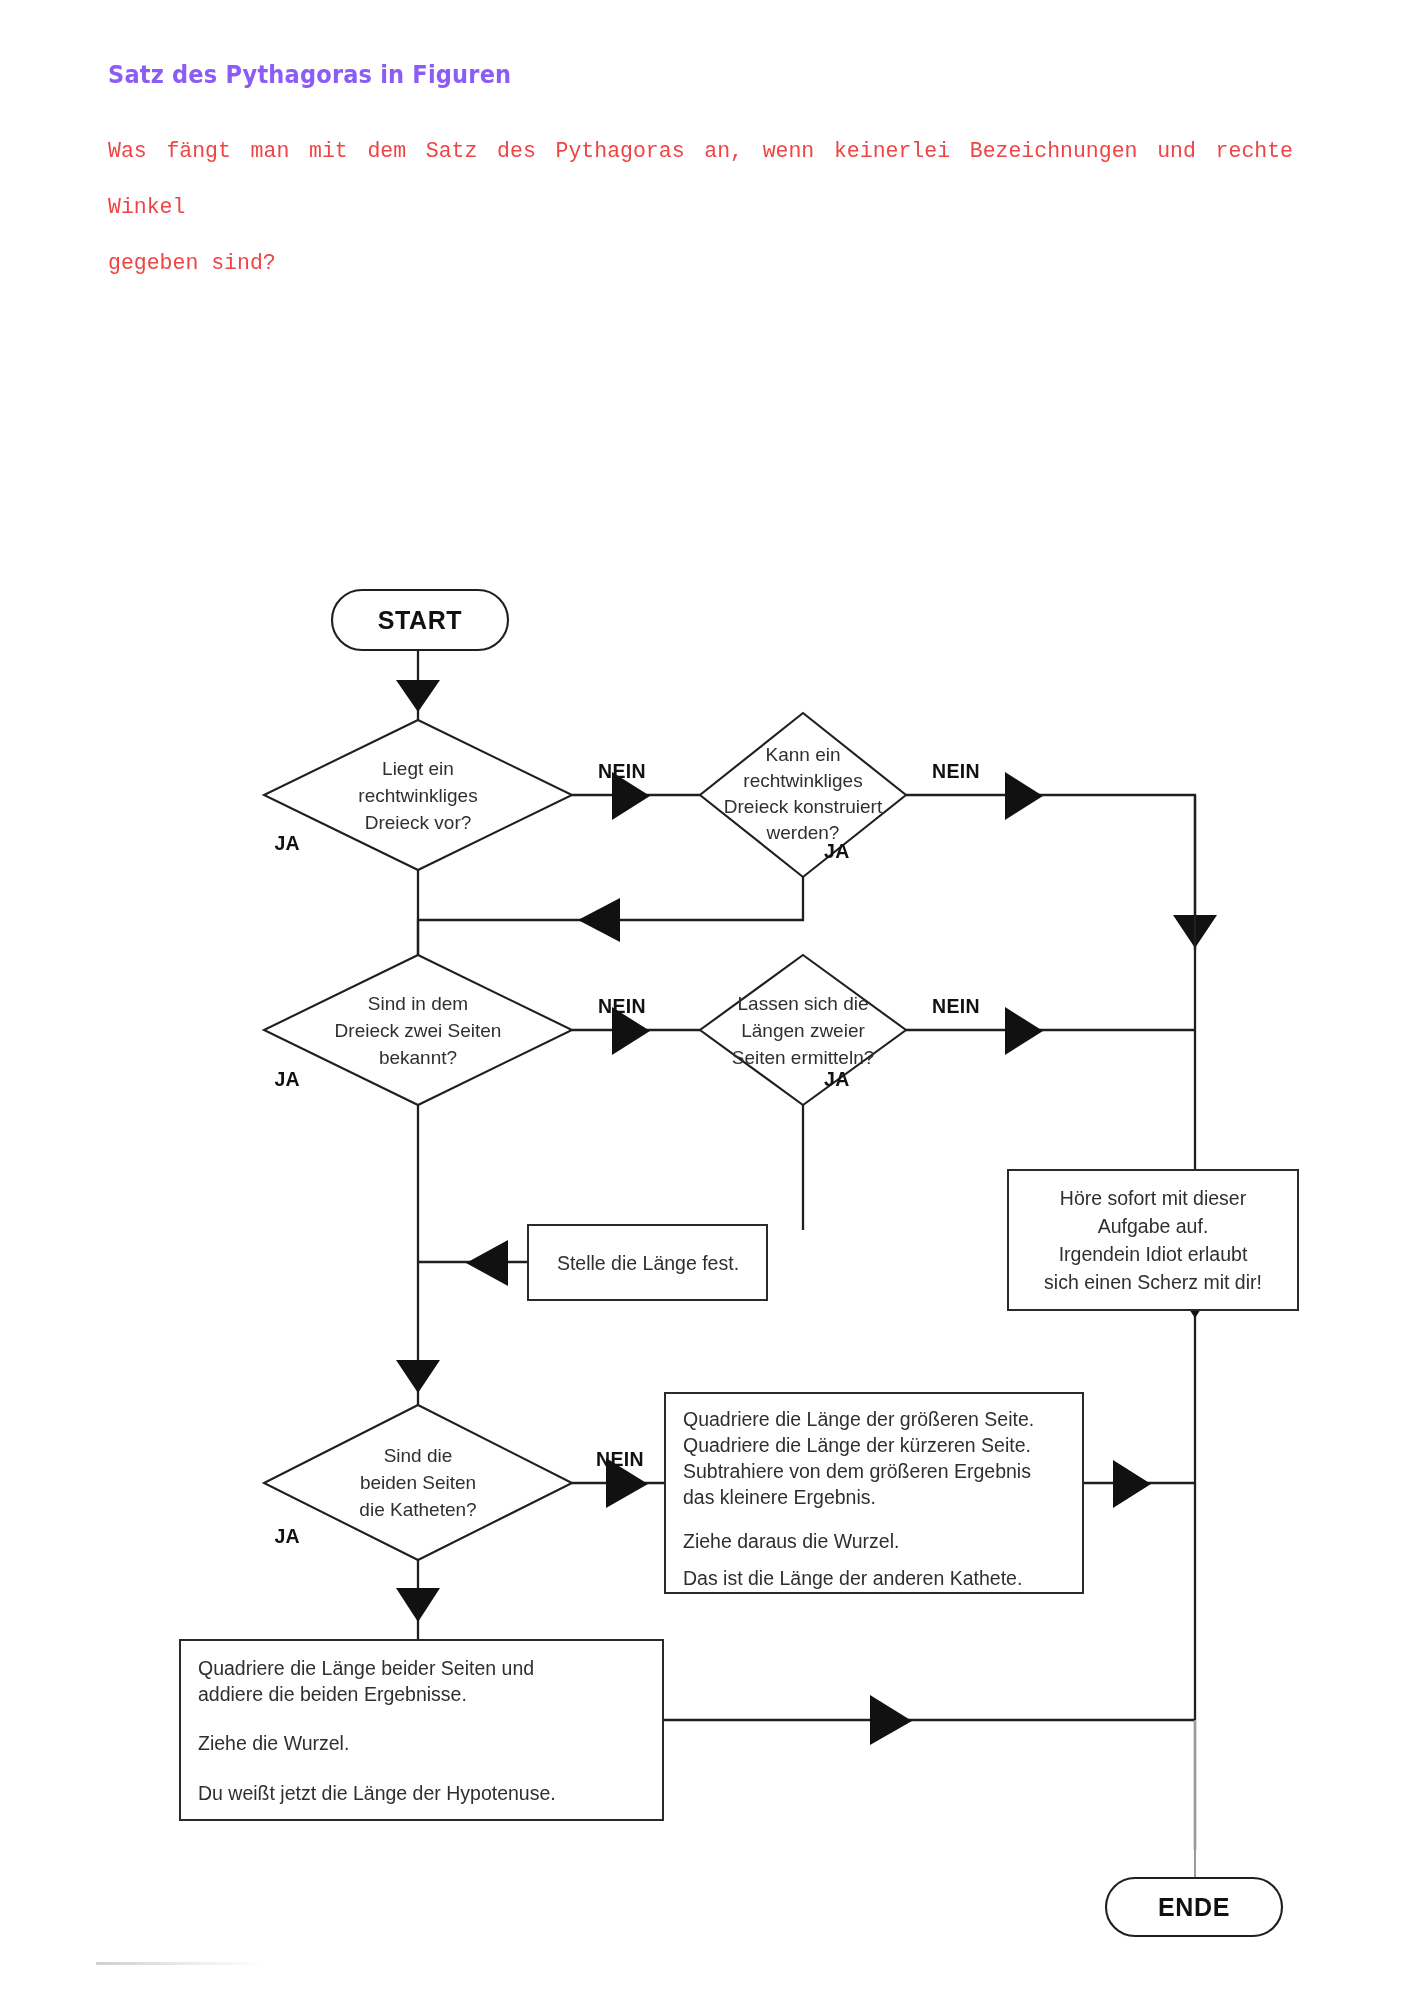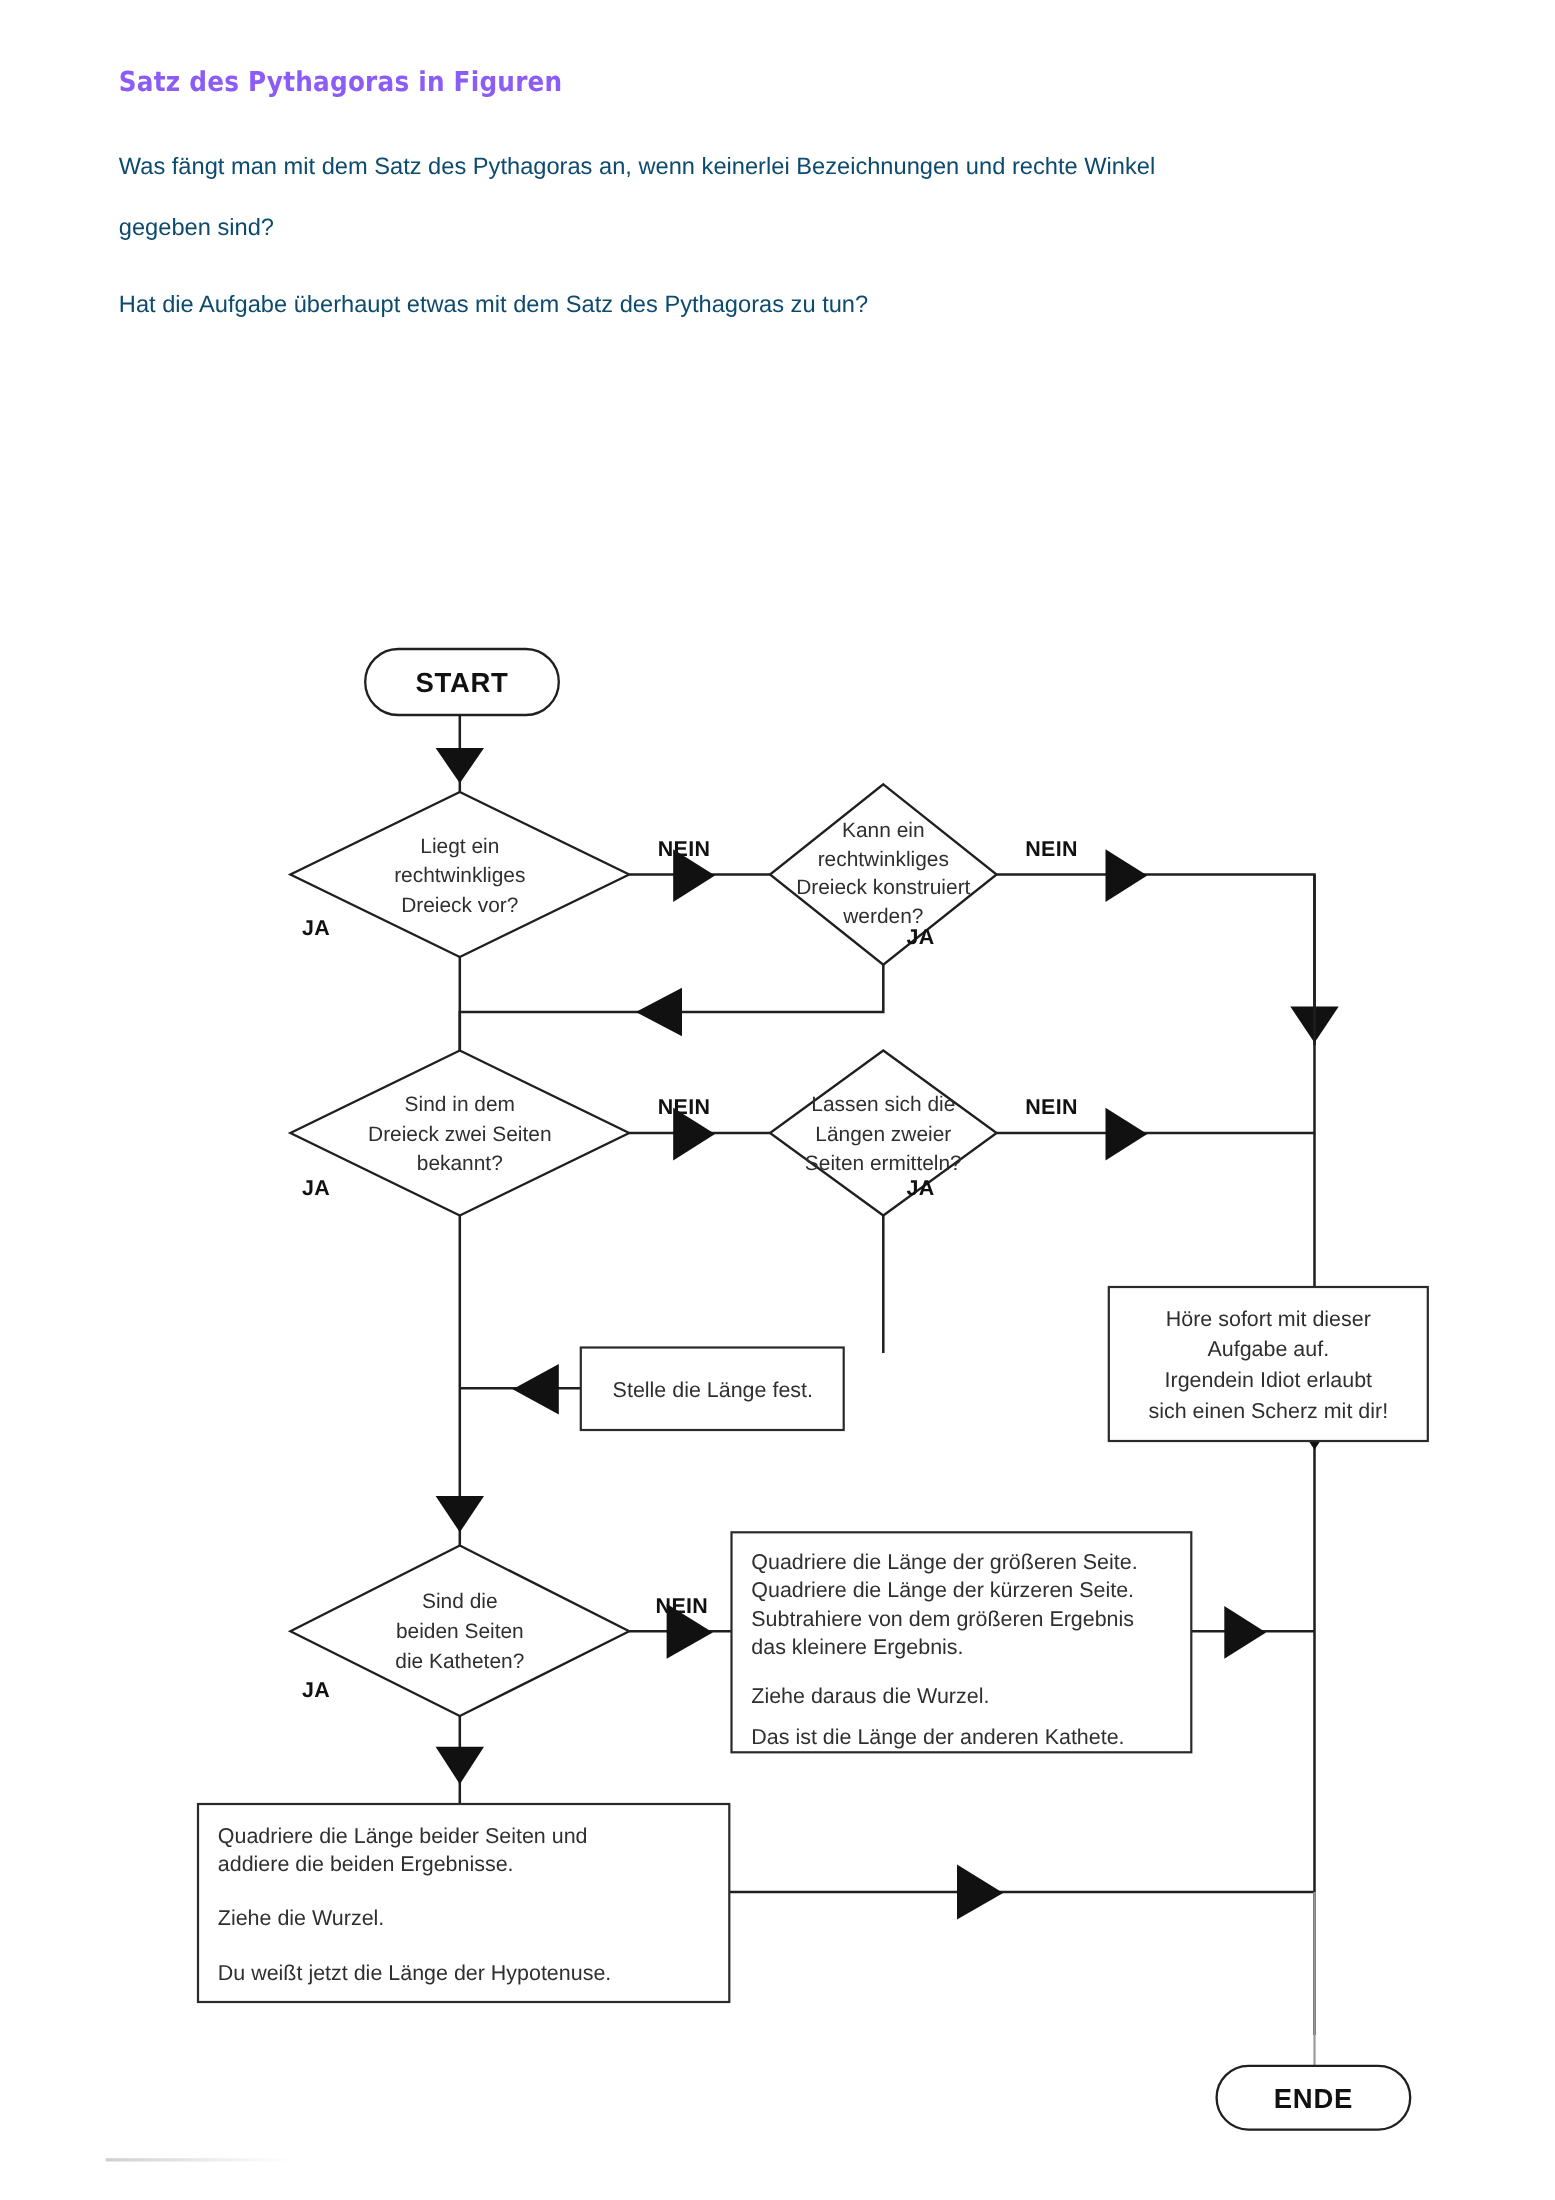"Was fängt man mit dem" .para { color: #0c4a6e -> #ef4444; font-family: Liberation Sans, sans-serif -> Liberation Mono, monospace }
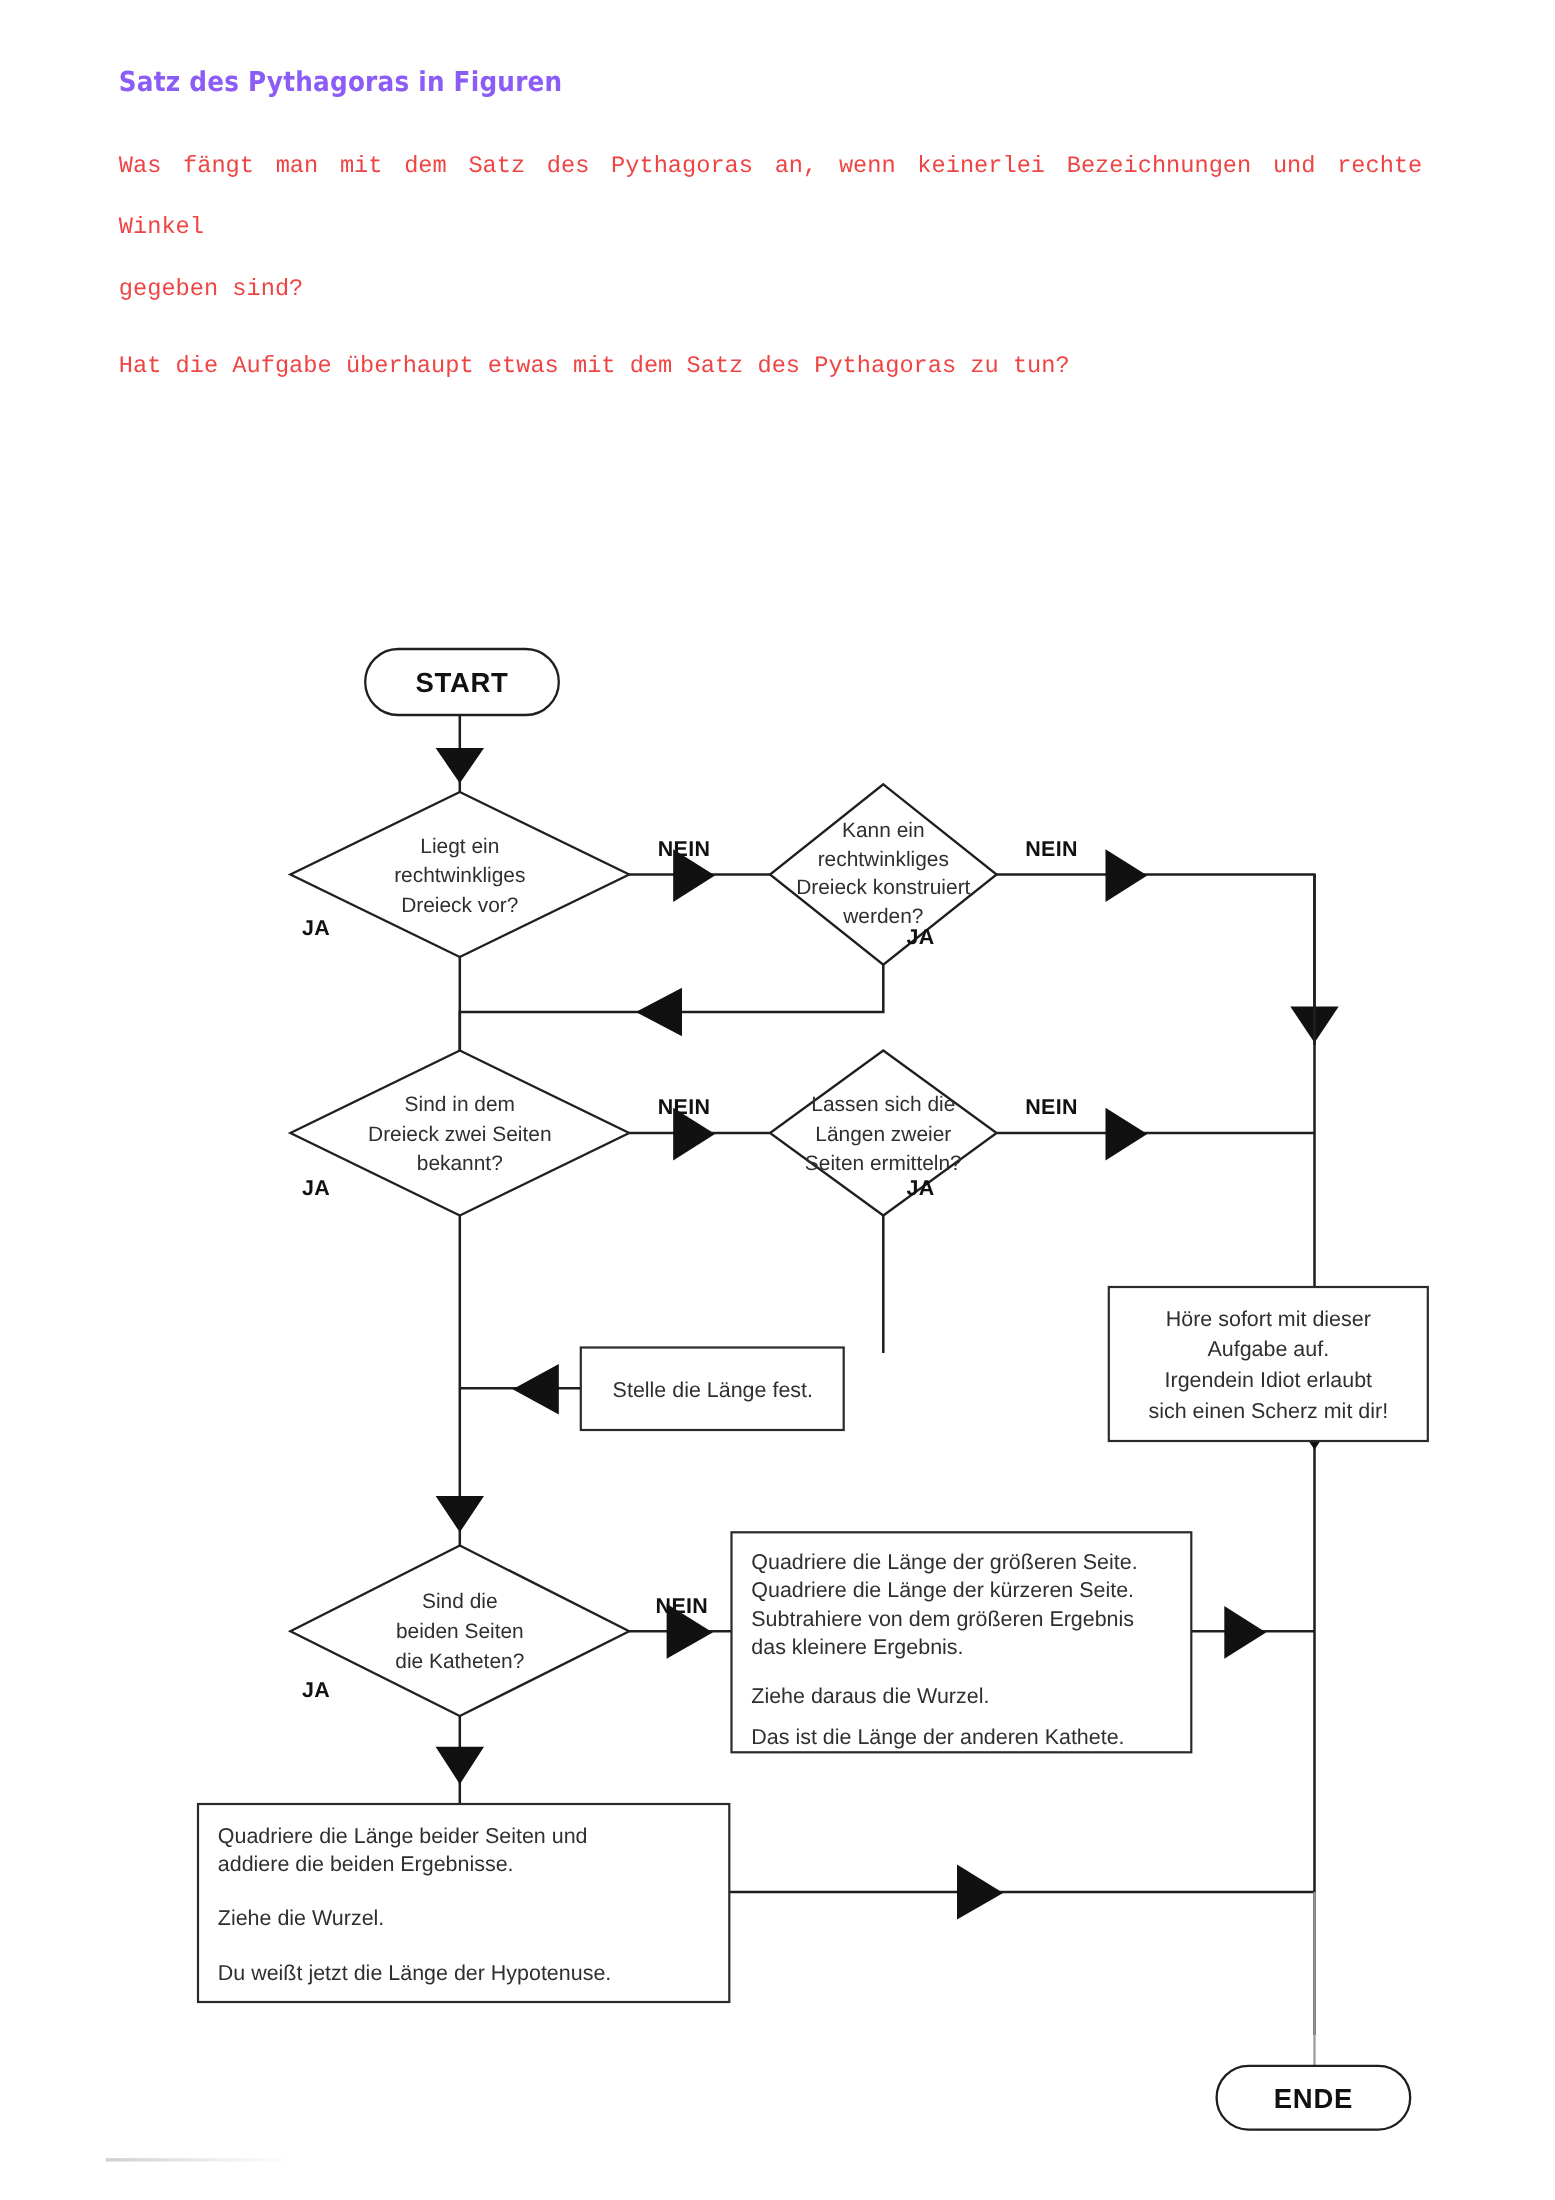"Hat die Aufgabe überhaupt etwas" p.para { html: <p> <span>Hat die Aufgabe überhaupt etwas mit dem Satz des Pythagoras zu tun?</span> </p> -> none }
